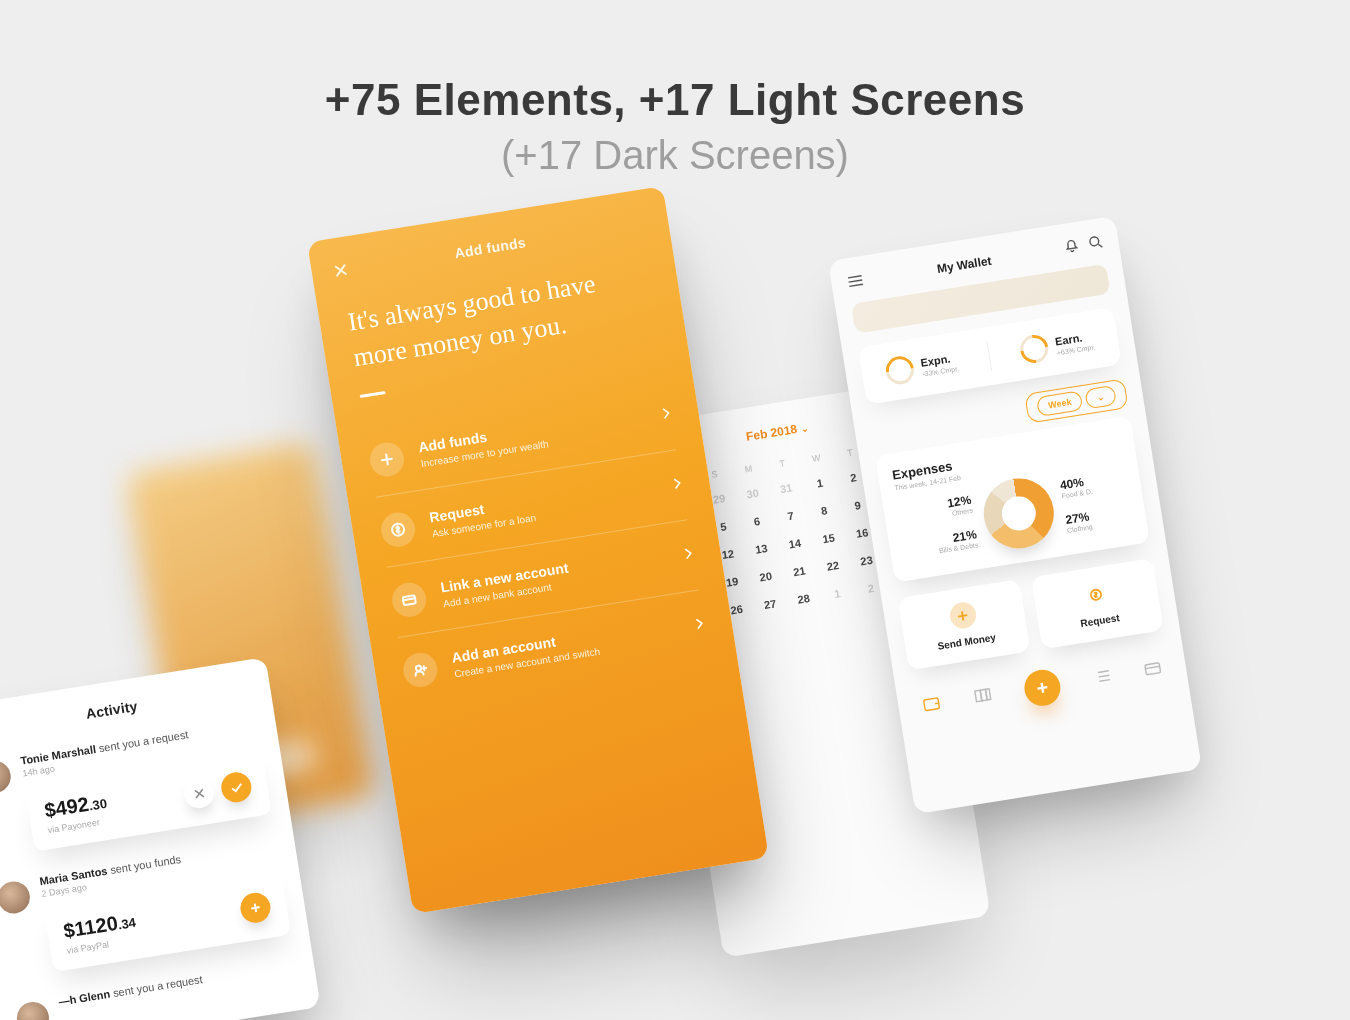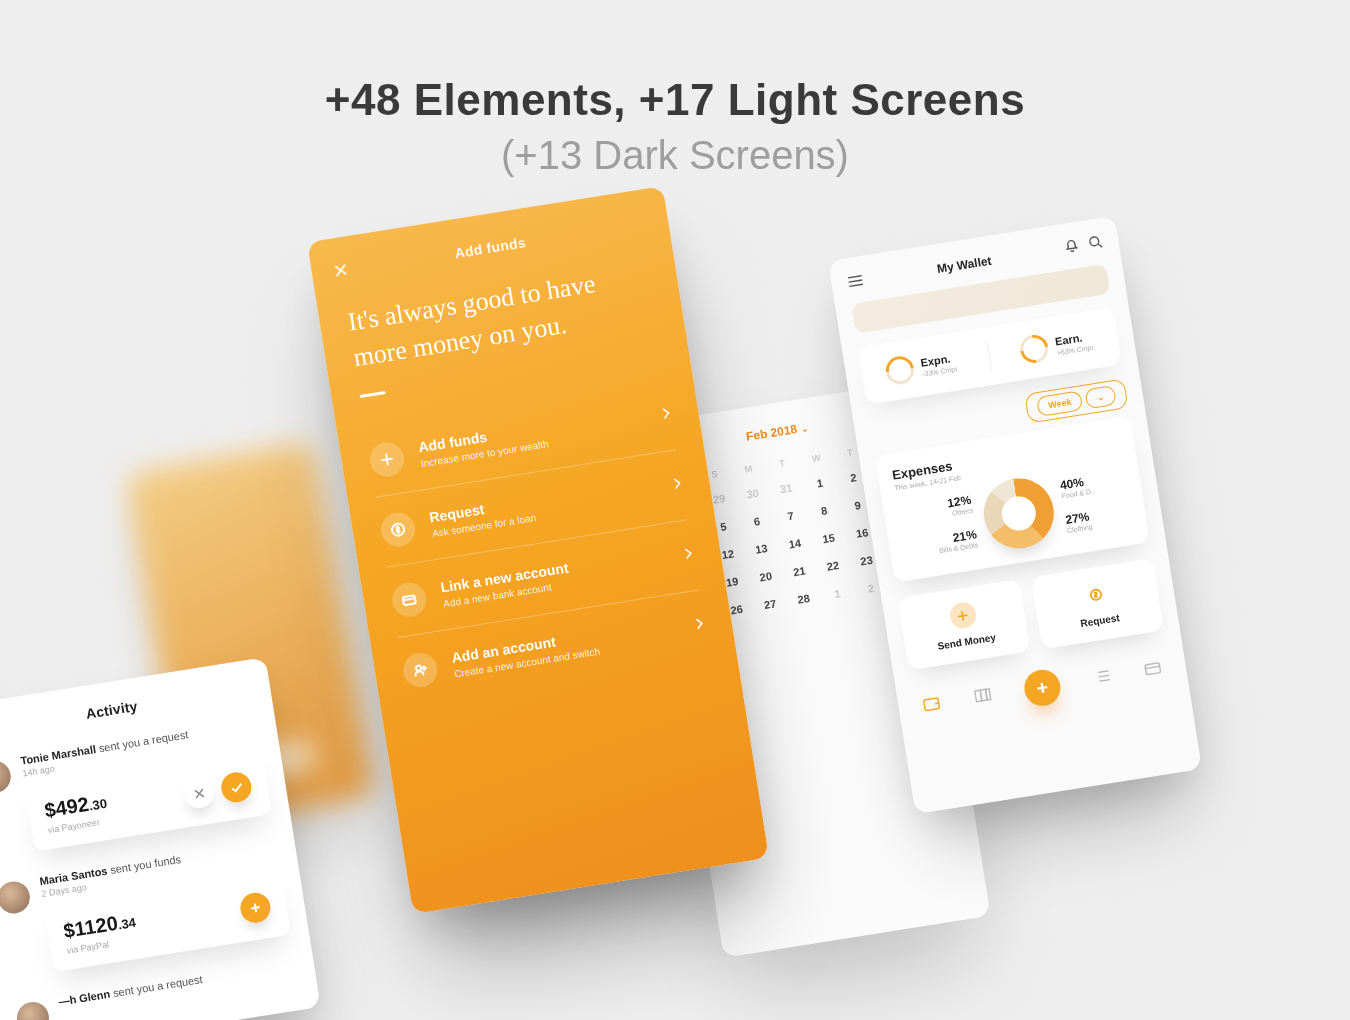"+48 Elements, +17 Light Screens" h1 { text: +48 -> +75 }
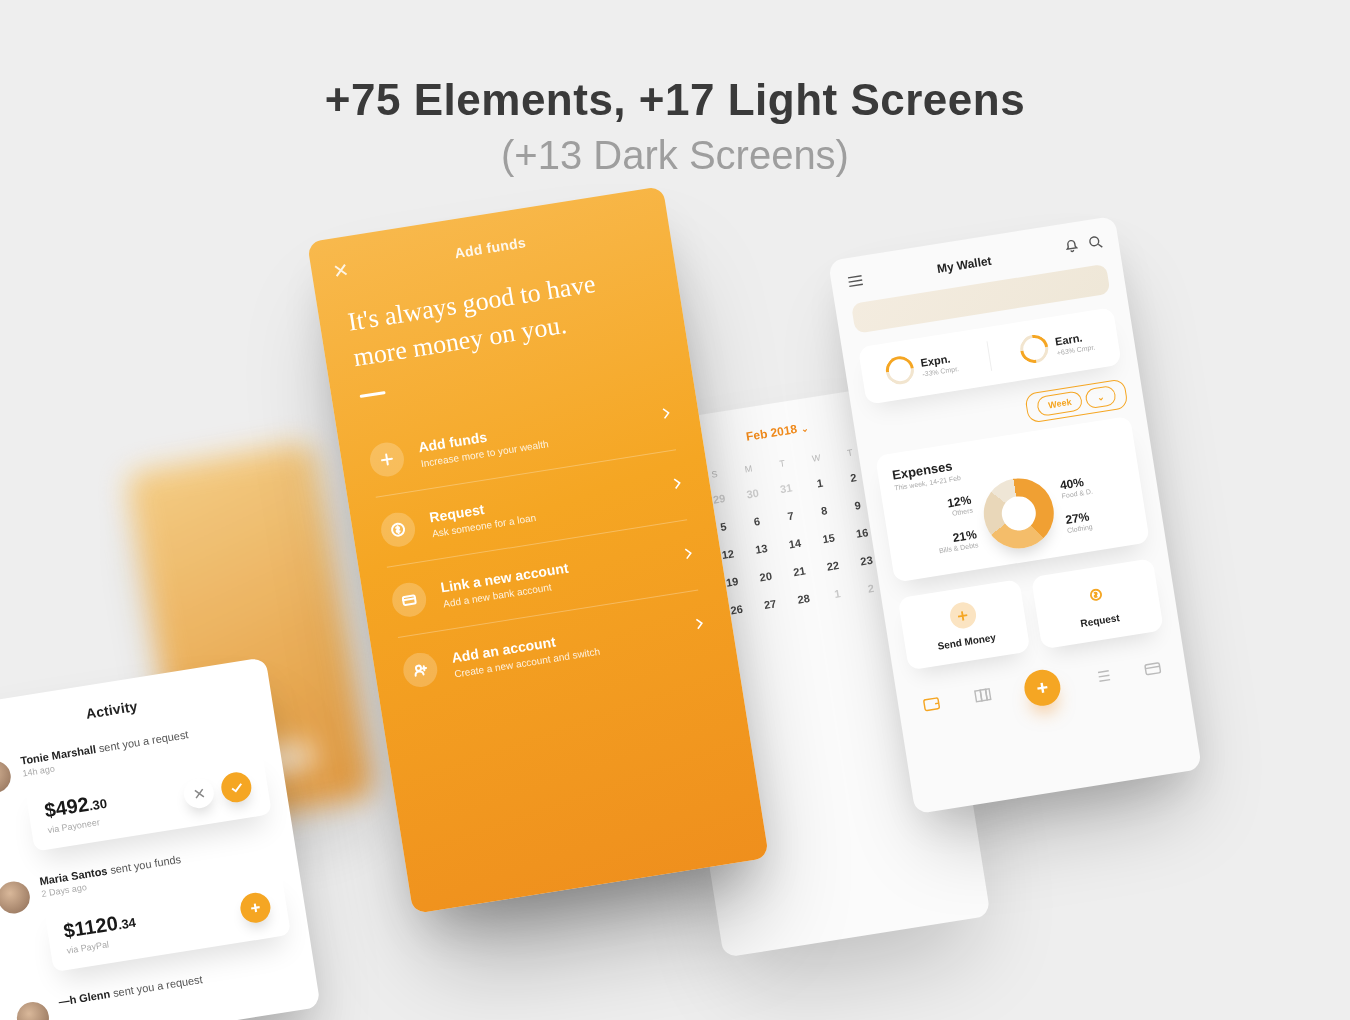"(+13 Dark Screens)" h2 { text: +13 -> +17 }
